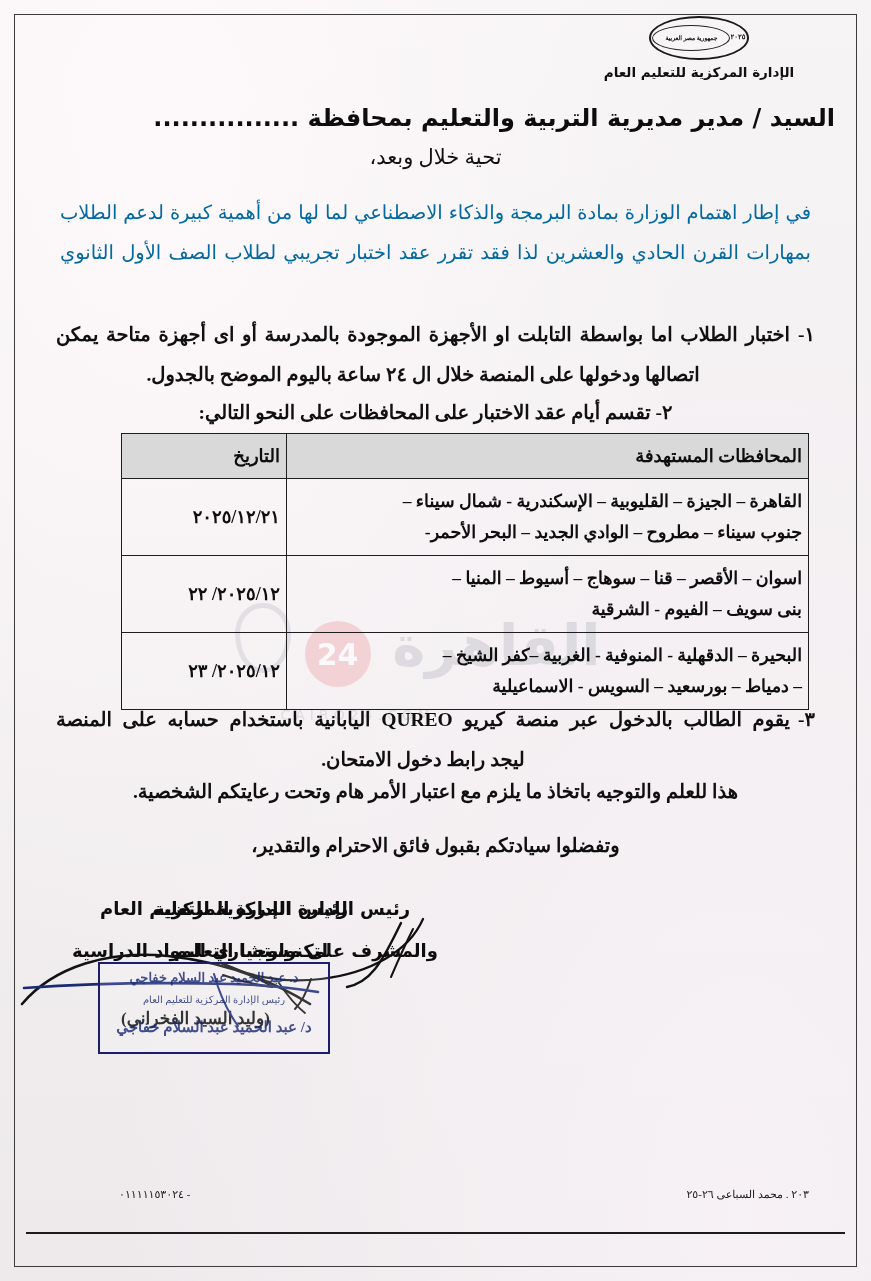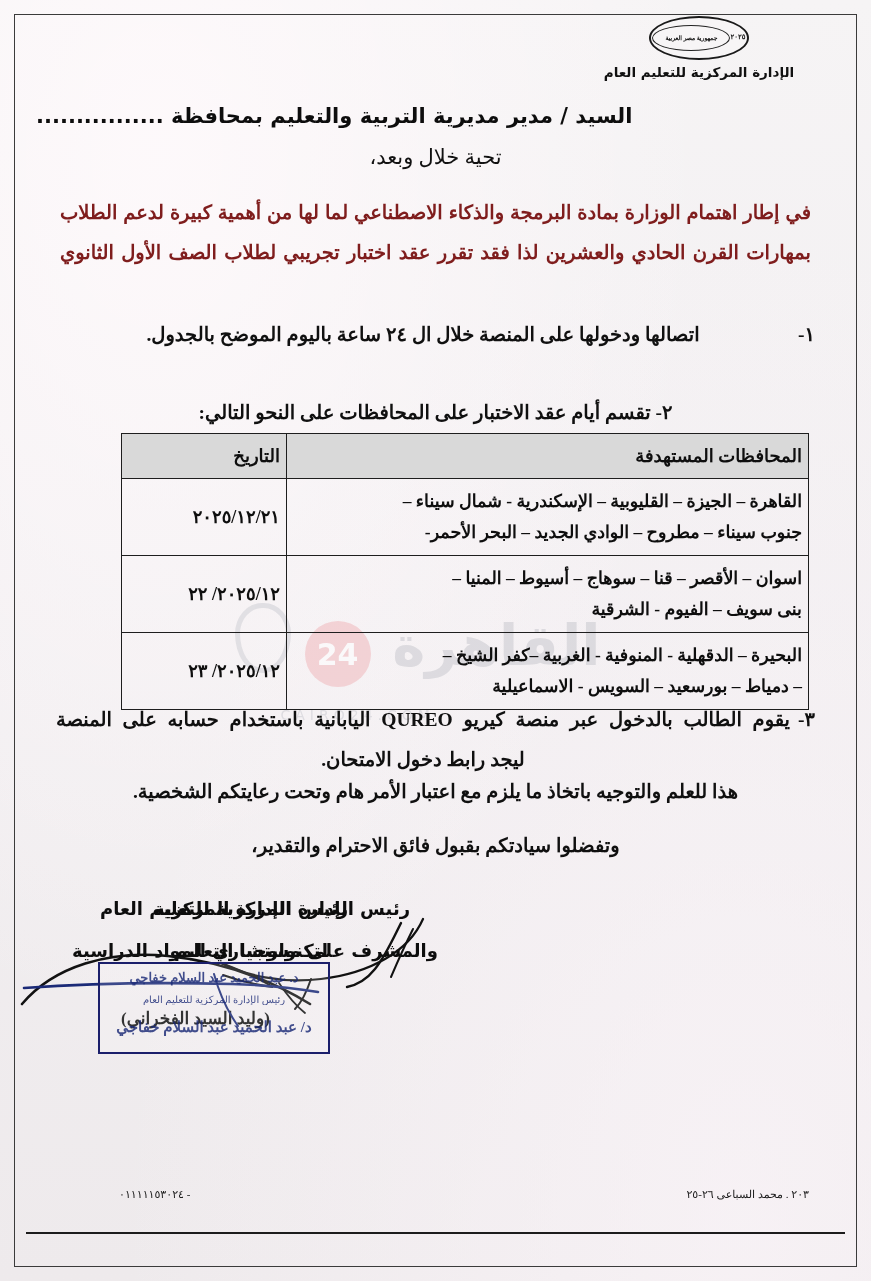"السيد / مدير مديرية التربية" .title-row { font-size: 21px -> 24px; text-align: left -> right }
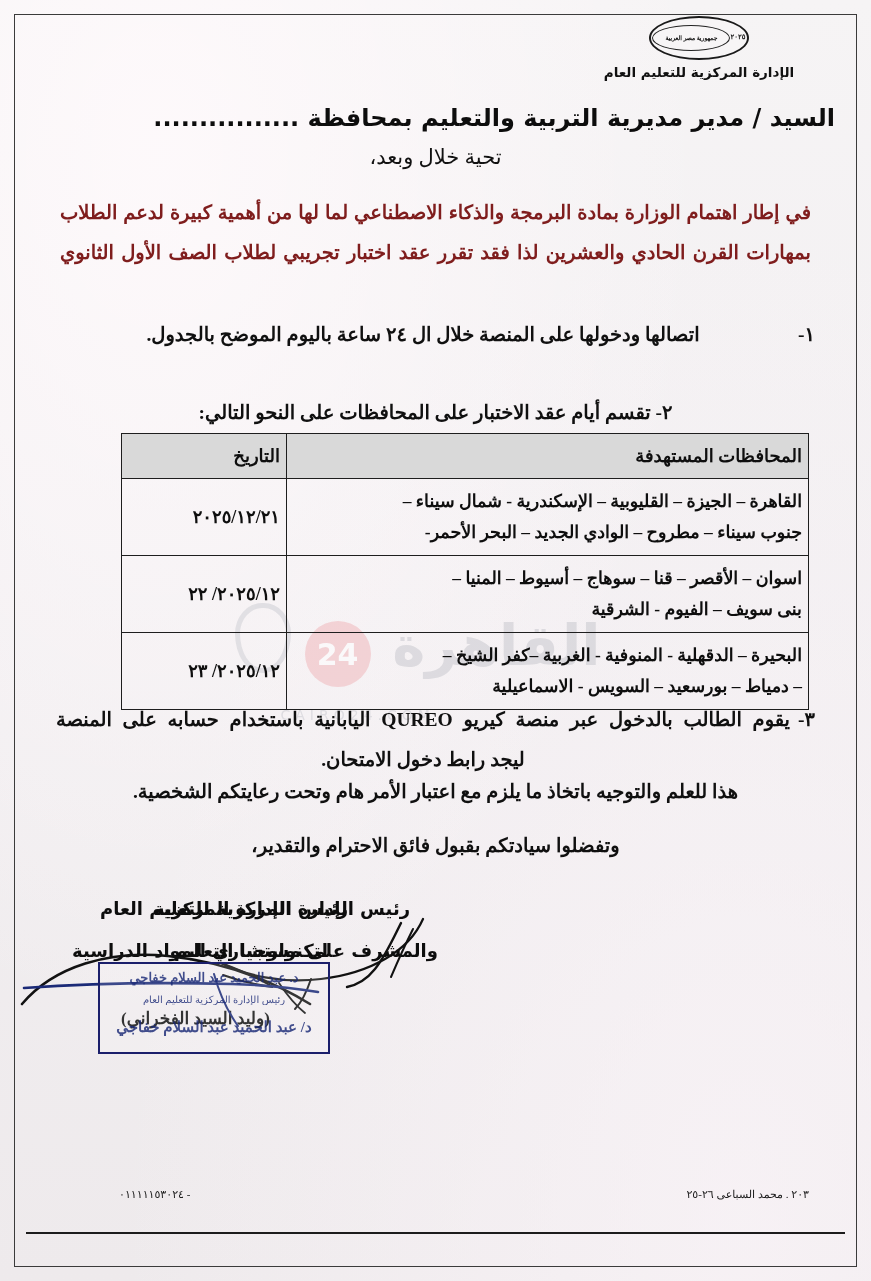"في إطار اهتمام الوزارة بمادة" .para { color: #7f1d1d -> #0369a1; font-weight: 700 -> 400 }
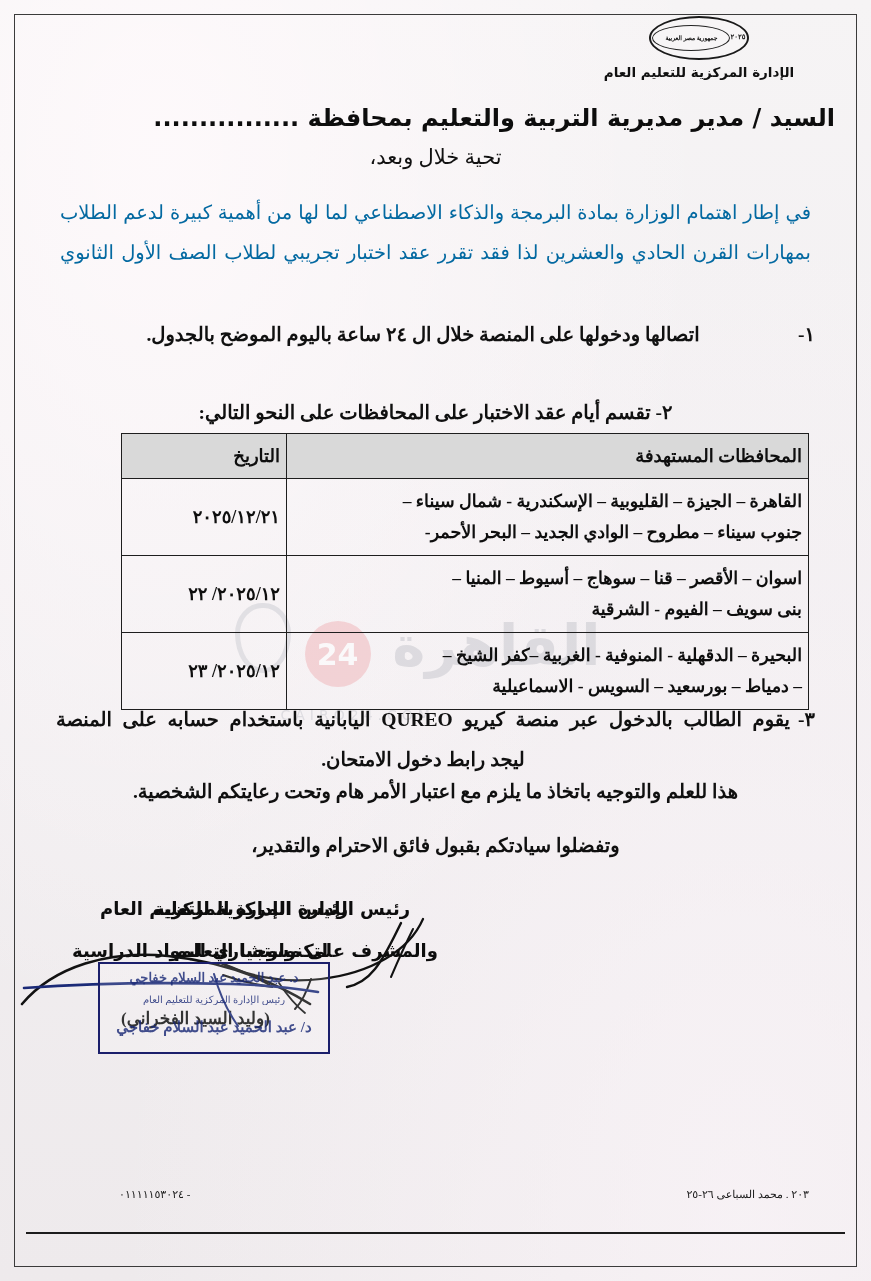"اختبار الطلاب اما بواسطة التابلت" span.l1 { html: none -> <span>اختبار الطلاب اما بواسطة التابلت او الأجهزة الموجودة بالمدرسة أو اى أجهزة متاحة يمكن</span> }
